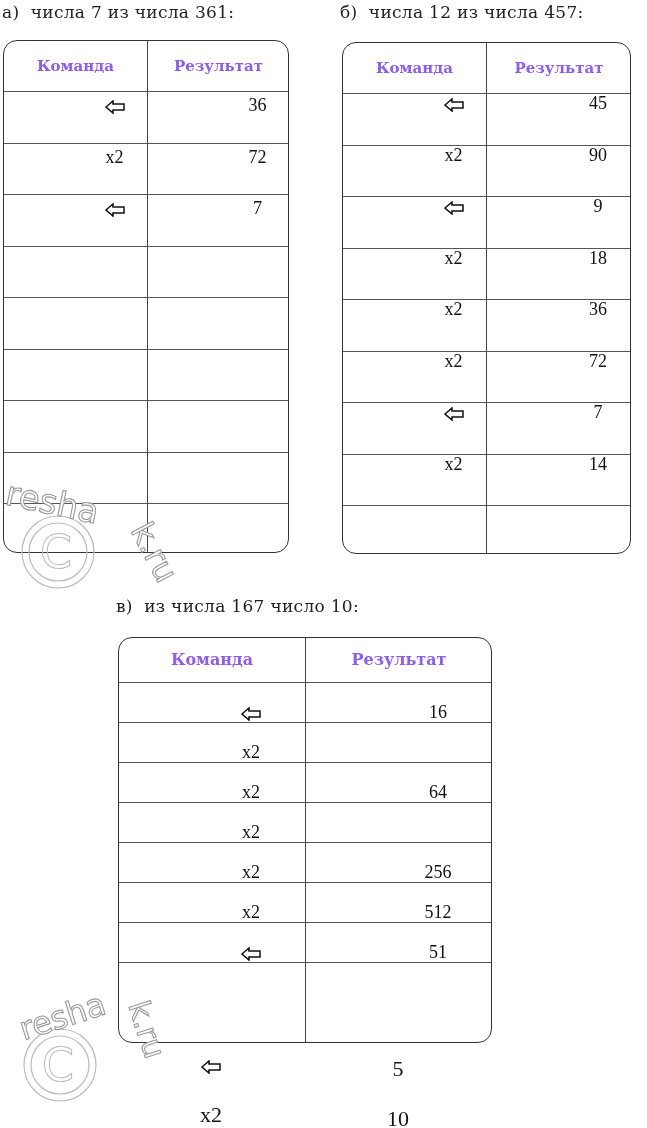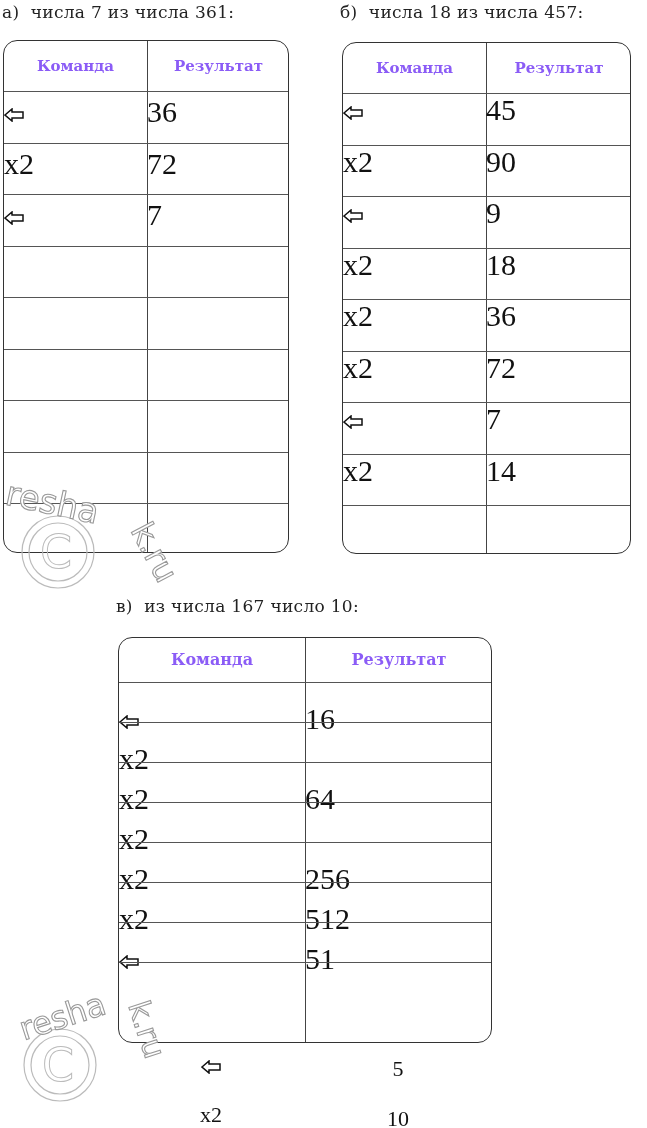"б) числа 18 из числа" div.caption { text: 18 -> 12 }
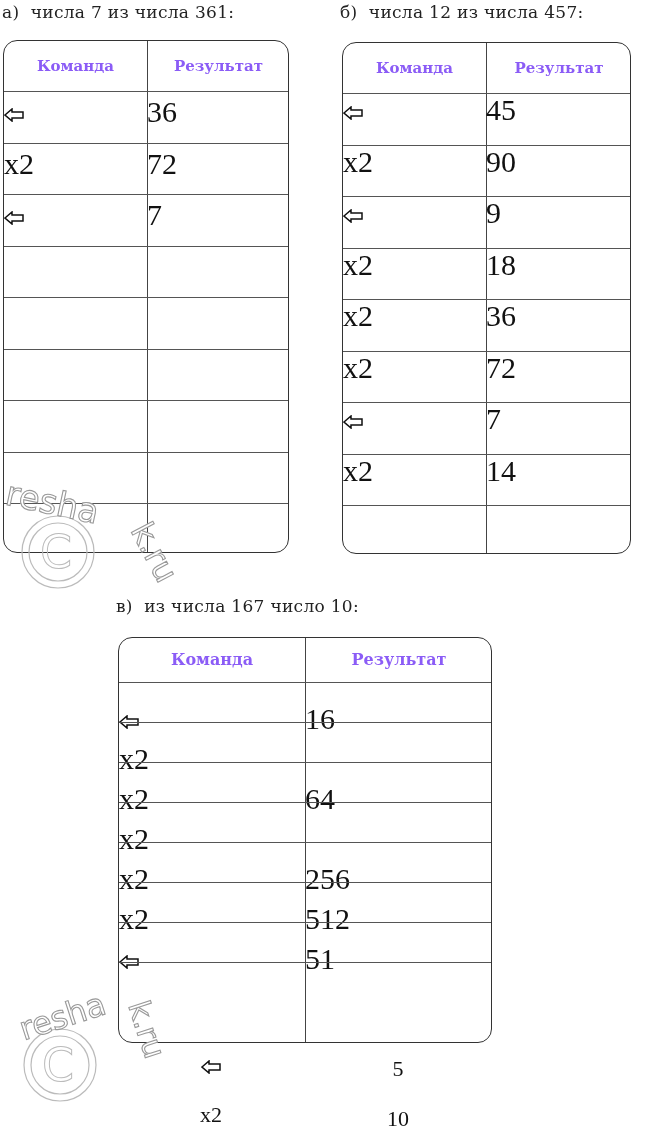"36" .cell { font-size: 30px -> 18px; padding-left: none -> 39px; text-align: none -> center }
